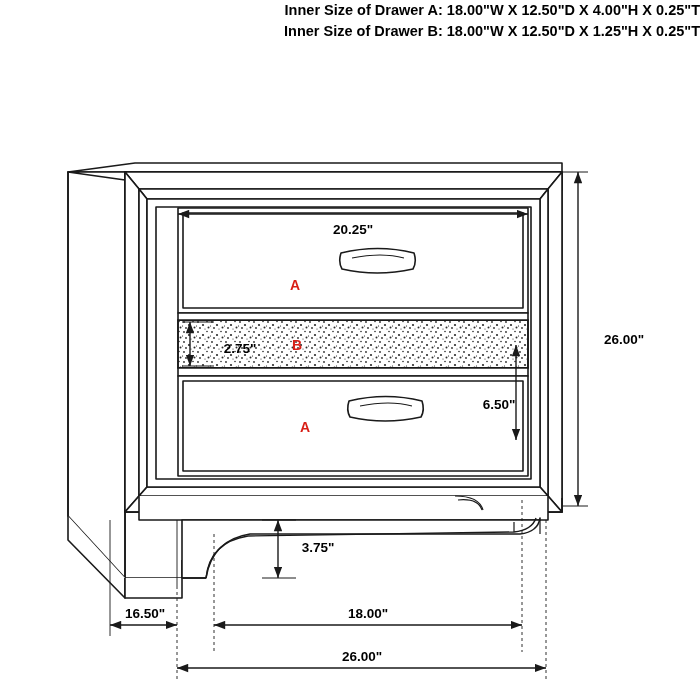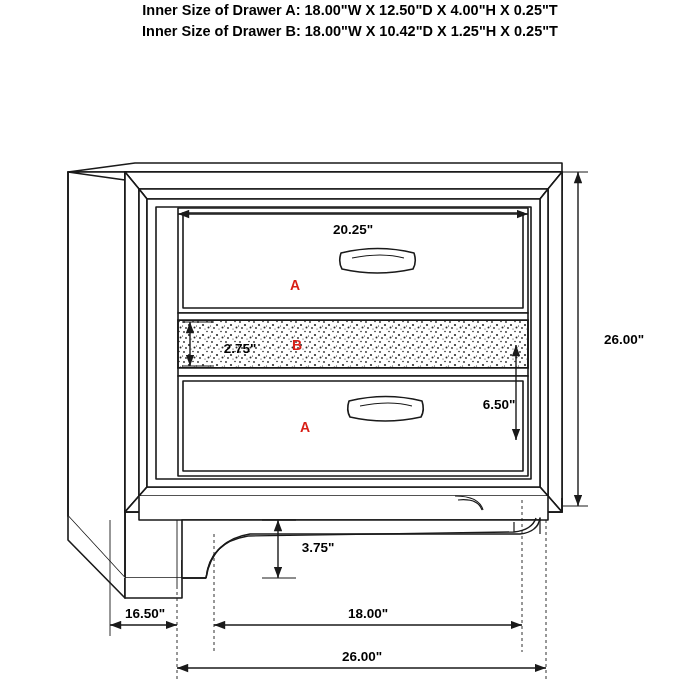"Inner Size of Drawer A:" .hdr { text-align: center -> right }
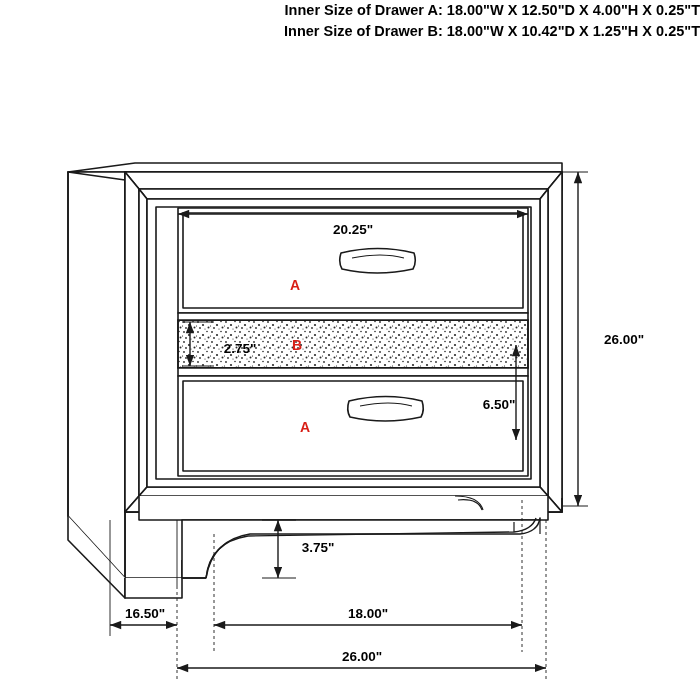"Inner Size of Drawer B:" div { text: 10.42 -> 12.50 }
